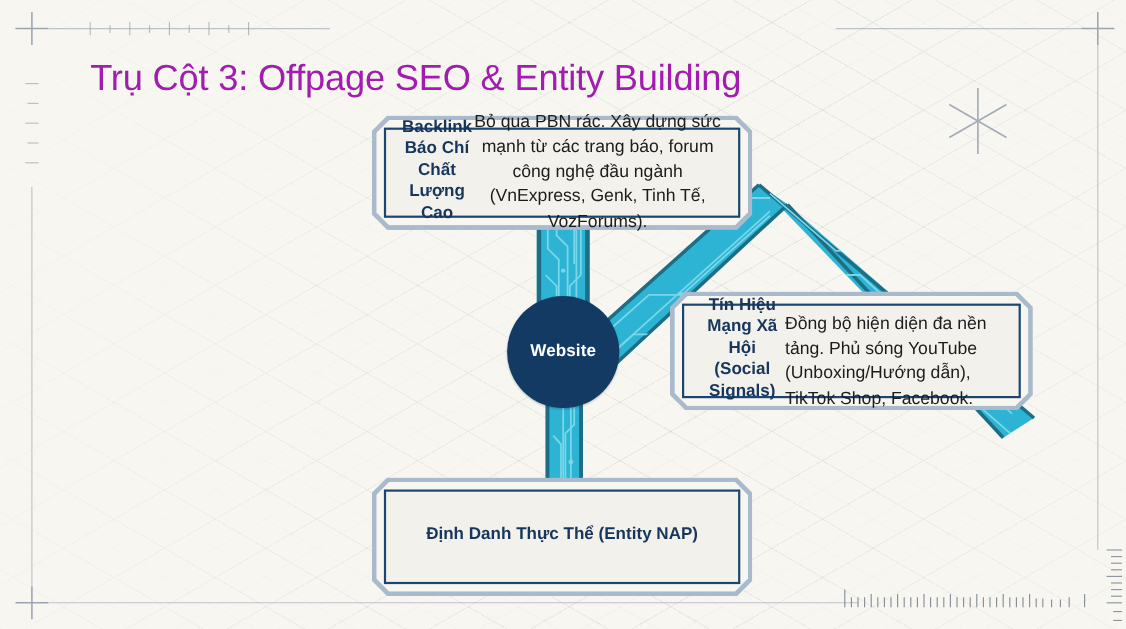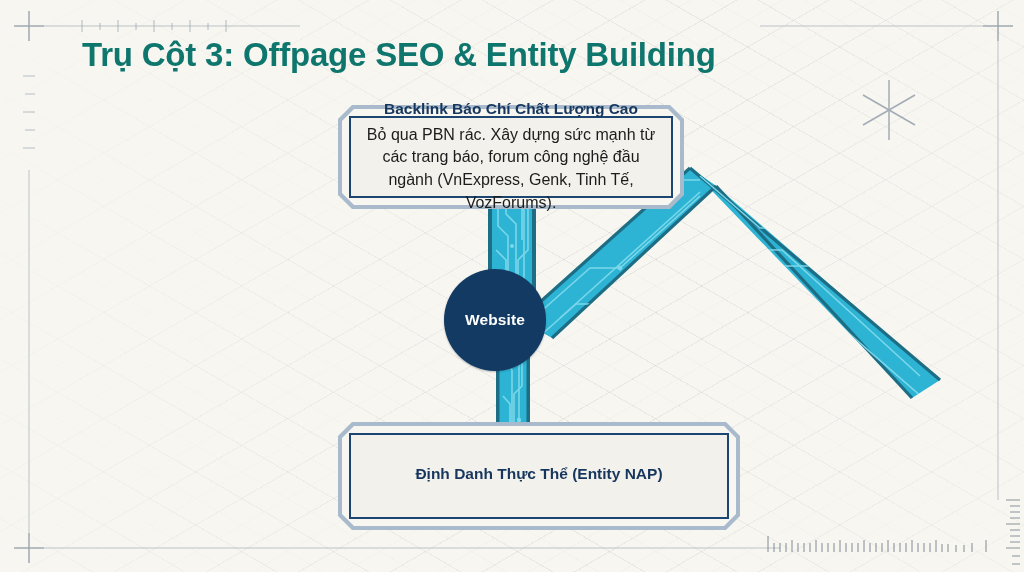"Trụ Cột 3: Offpage SEO" .title { color: #0f766e -> #a21caf; font-weight: bold -> normal; top: 36px -> 52px }
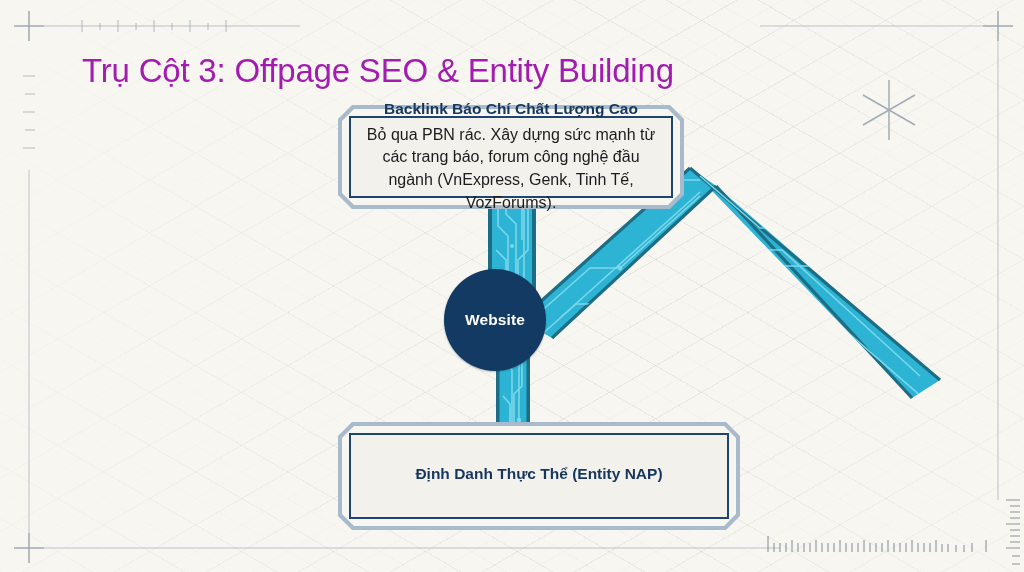"Backlink Báo Chí Chất Lượng" .card-body { flex-direction: column -> row }
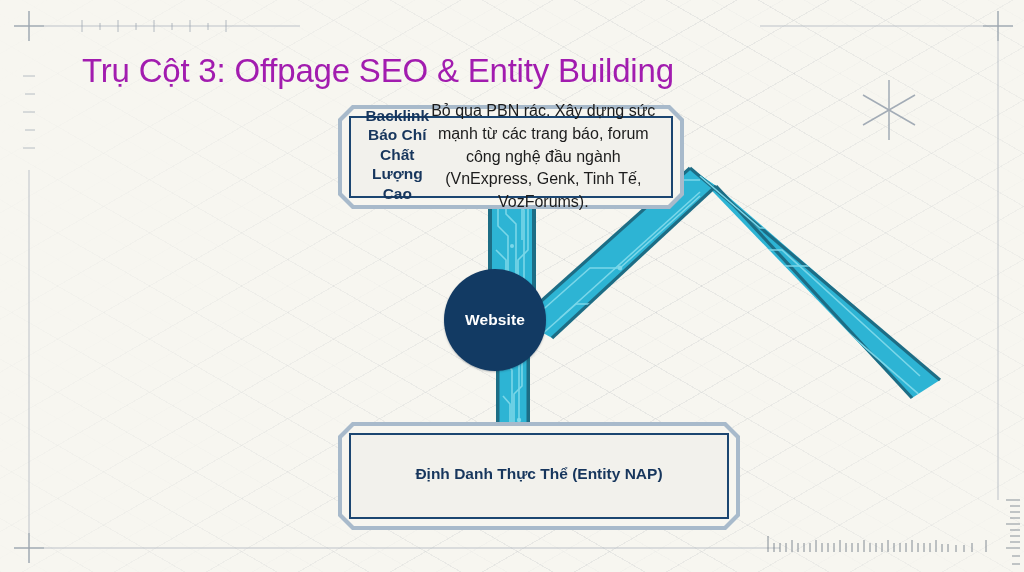"Tín Hiệu Mạng Xã Hội" div.card { html: none -> <div> <div></div> <div></div> <div> <div>Tín Hiệu Mạng Xã Hội (Social Signals)</div> <div>Đồng bộ hiện diện đa nền tảng. Phủ sóng YouTube (Unboxing/Hướng dẫn), TikTok Shop, Facebook.</div> </div> </div> }
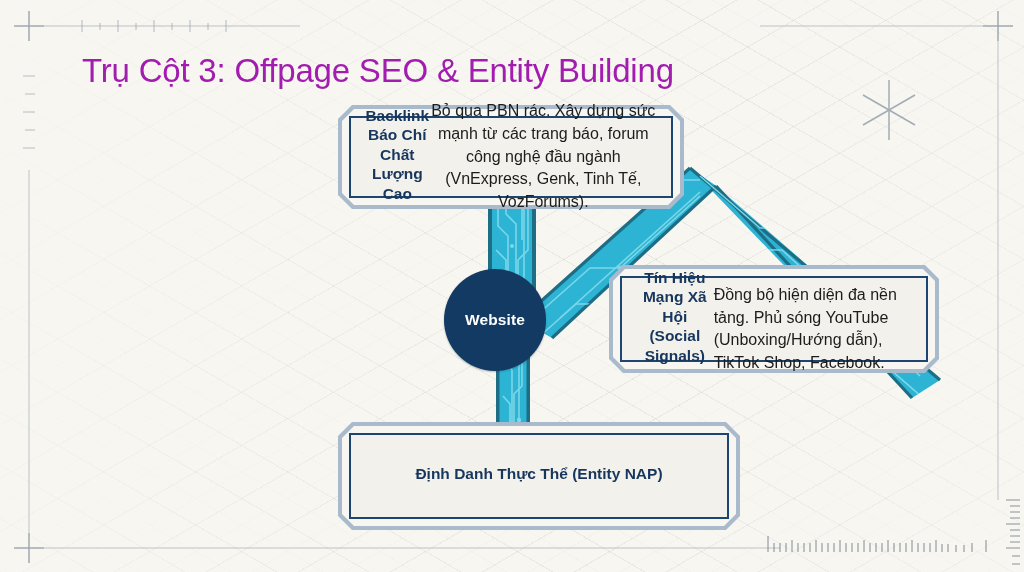"Website" .hub { left: 444px -> 461px }
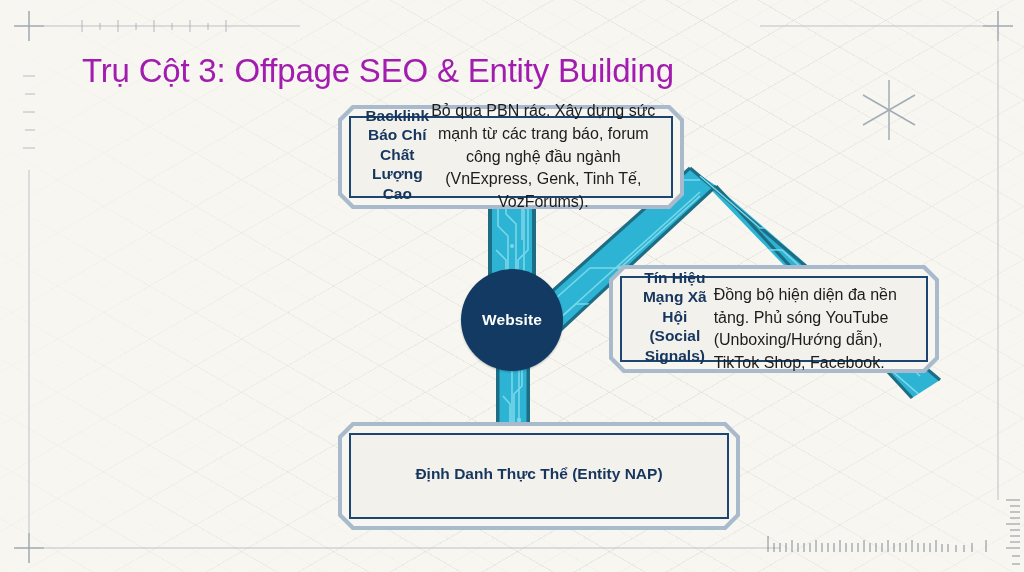"Định Danh Thực Thể (Entity" #card-entity { top: 422px -> 434px; width: 402px -> 346px }
